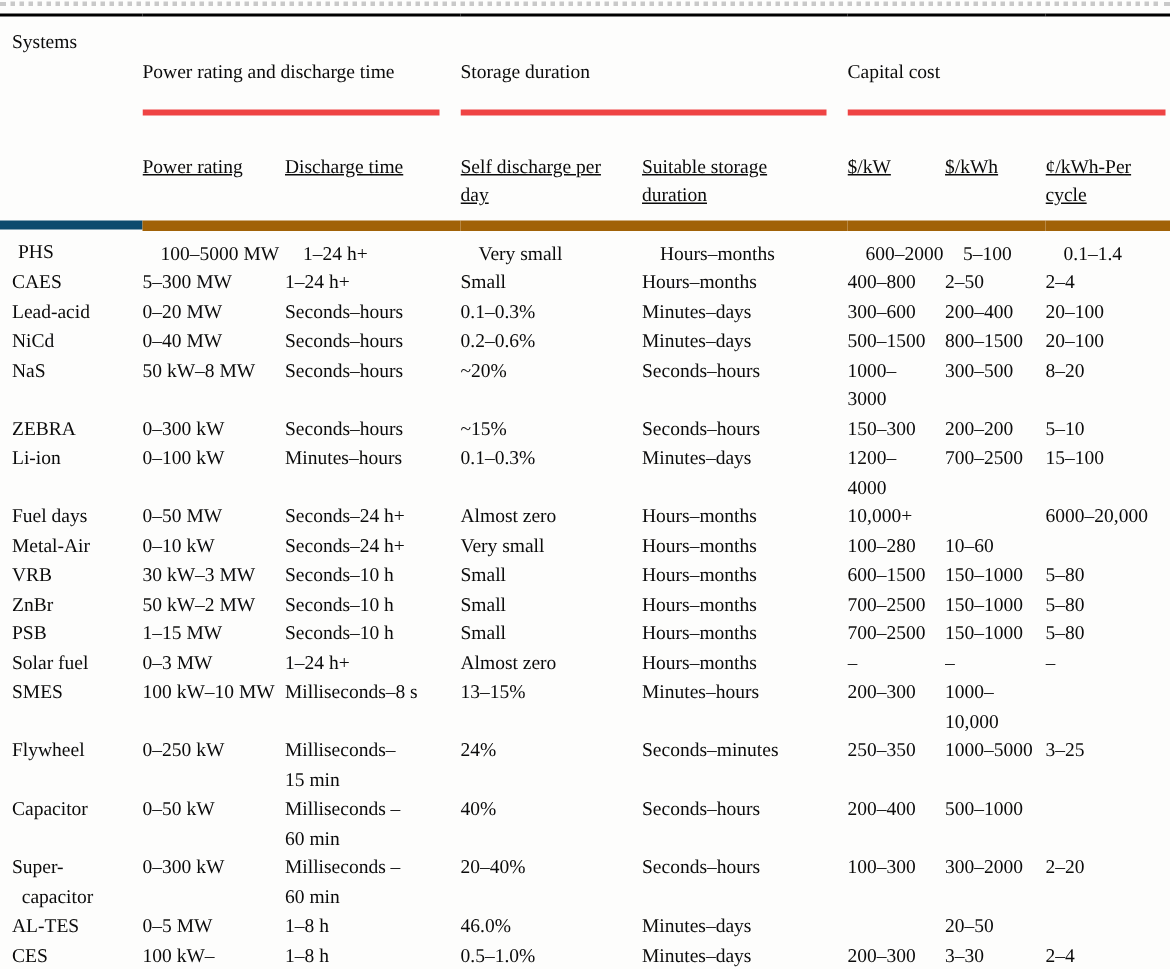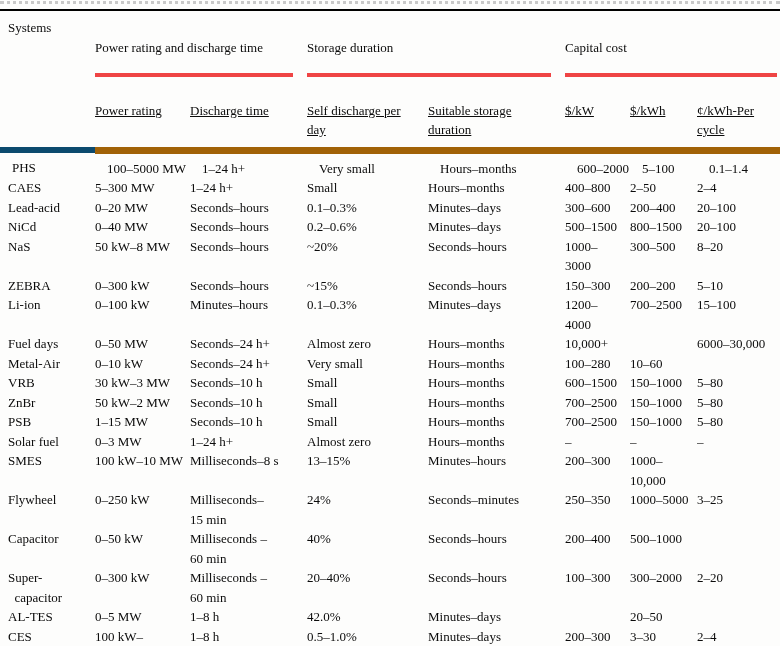"6000–30,000" td { text: 30,000 -> 20,000 }
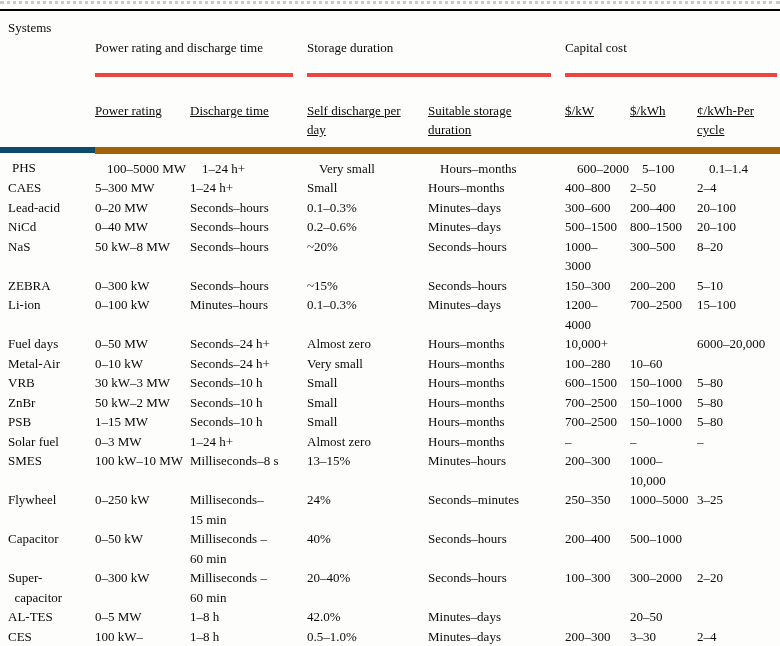"42.0%" td { text: 42.0% -> 46.0% }
